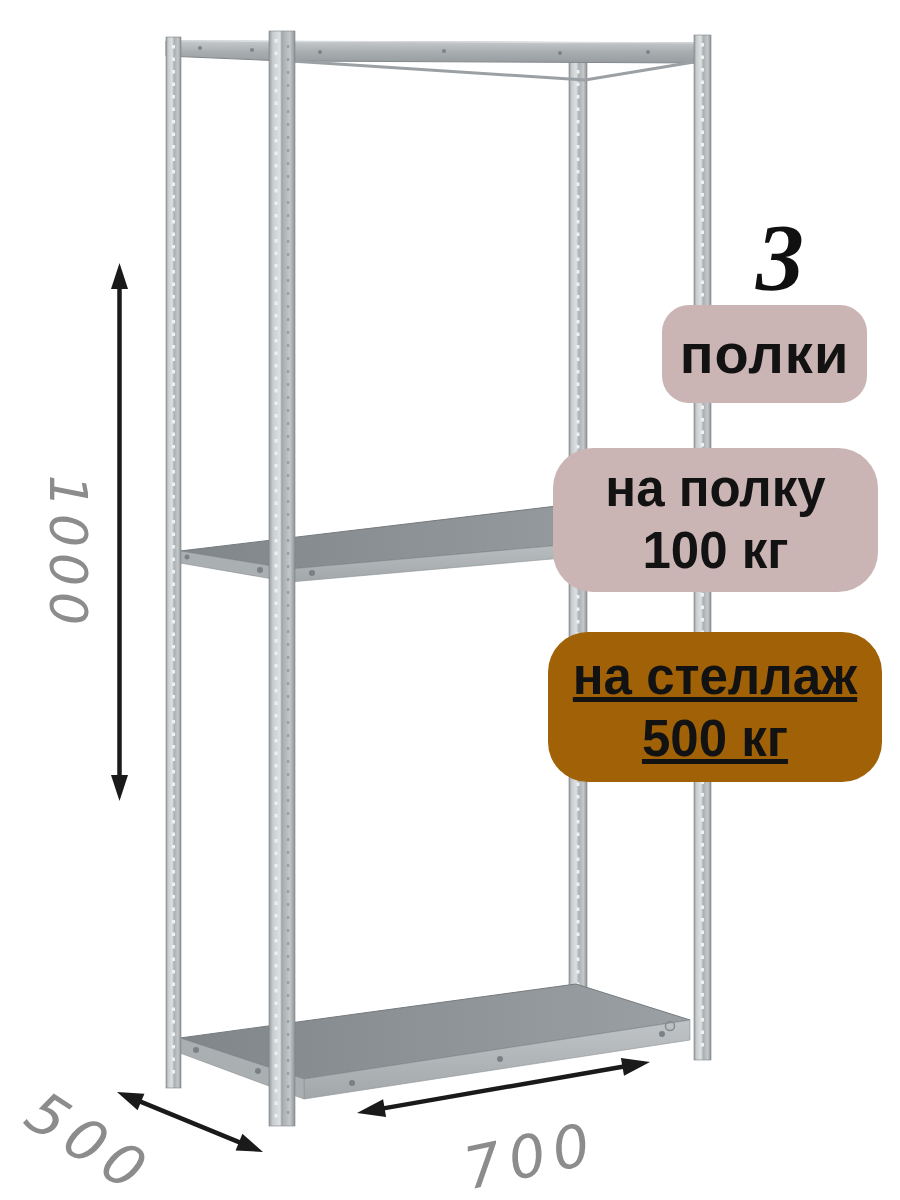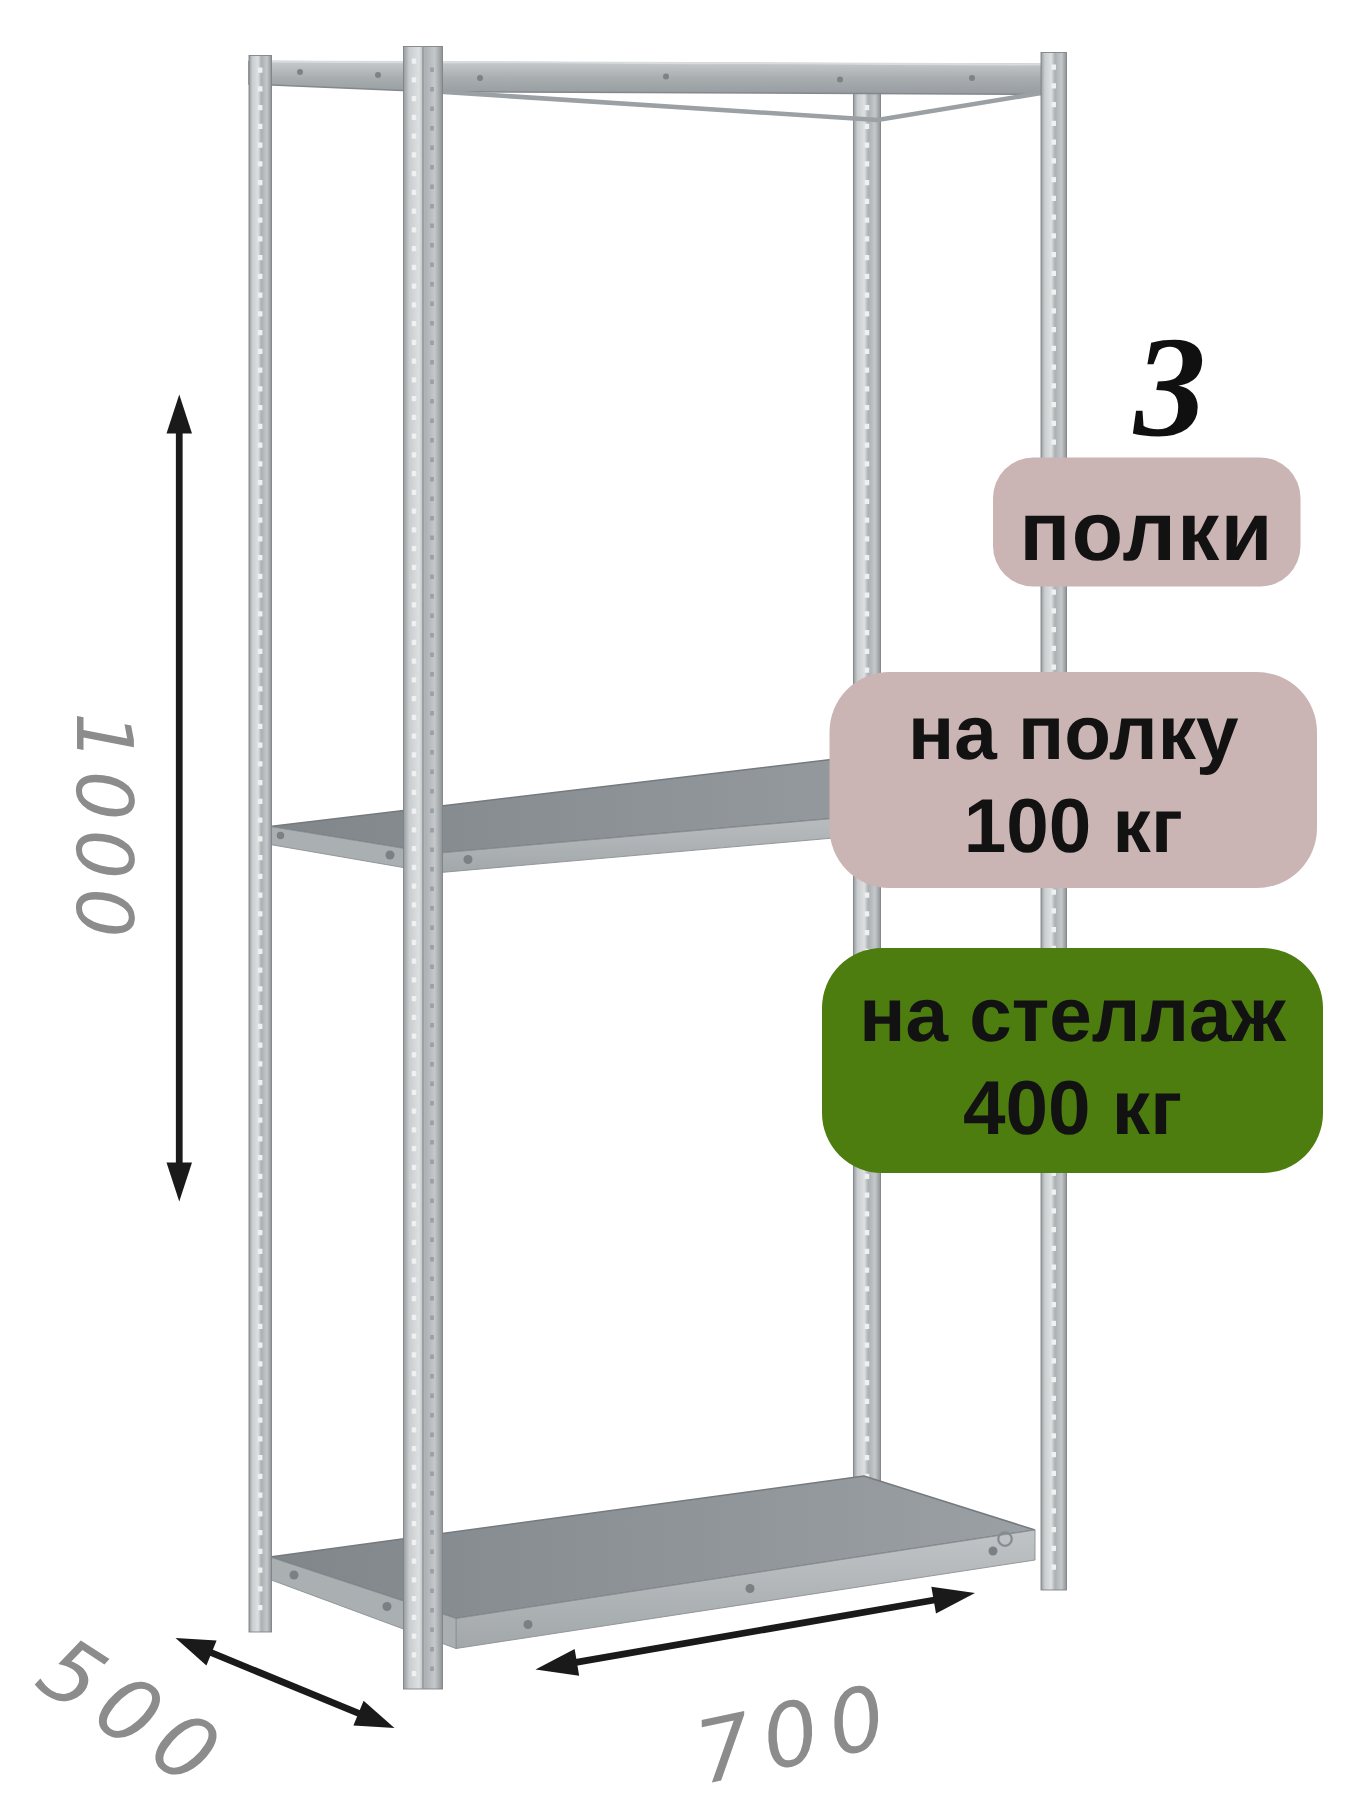"полки" .badge-shelves { height: 86px -> 98px }
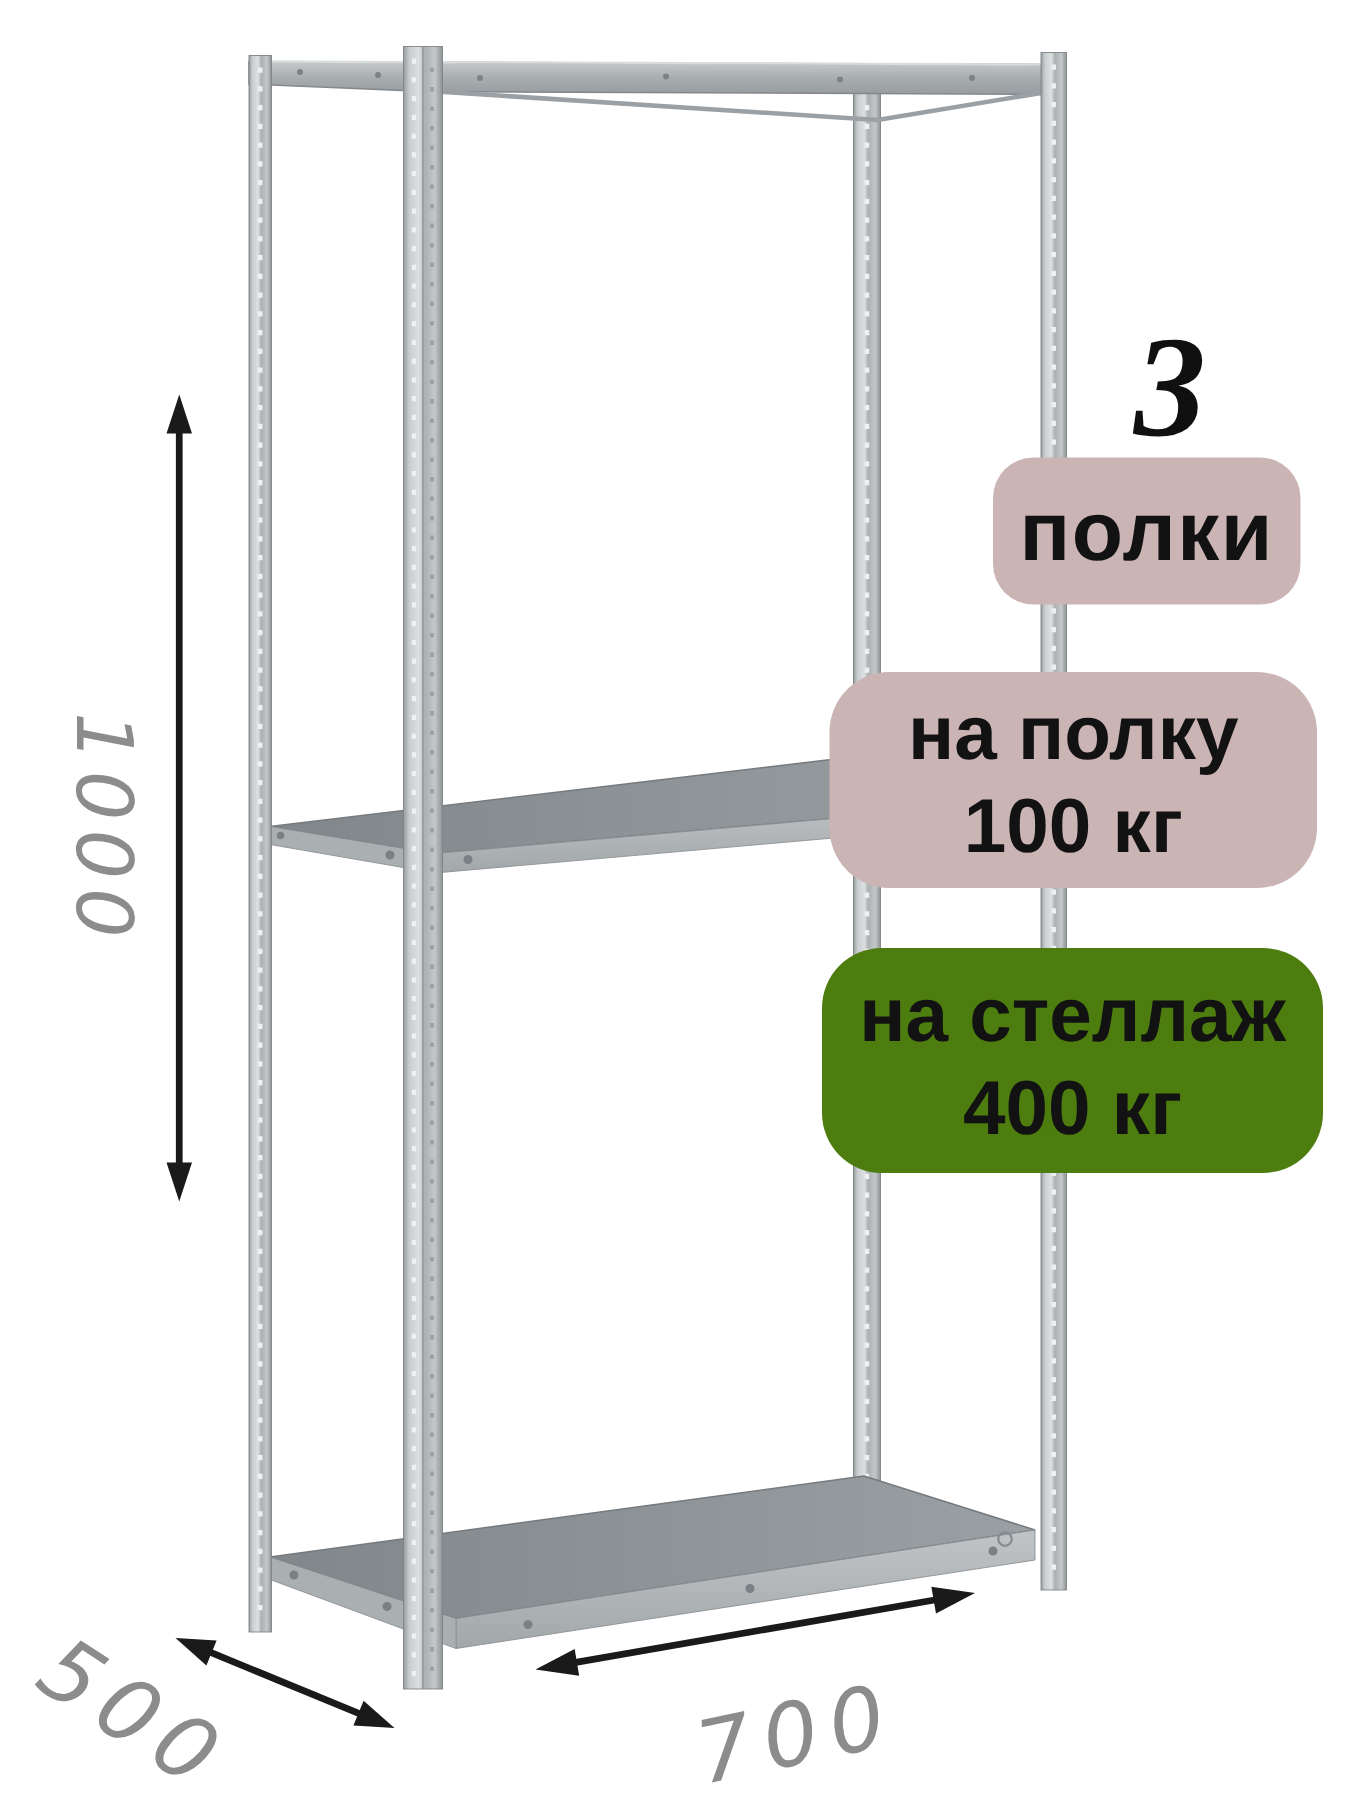"на стеллаж" div.badge { background-color: #4d7c0f -> #a16207; text-decoration: none -> underline }
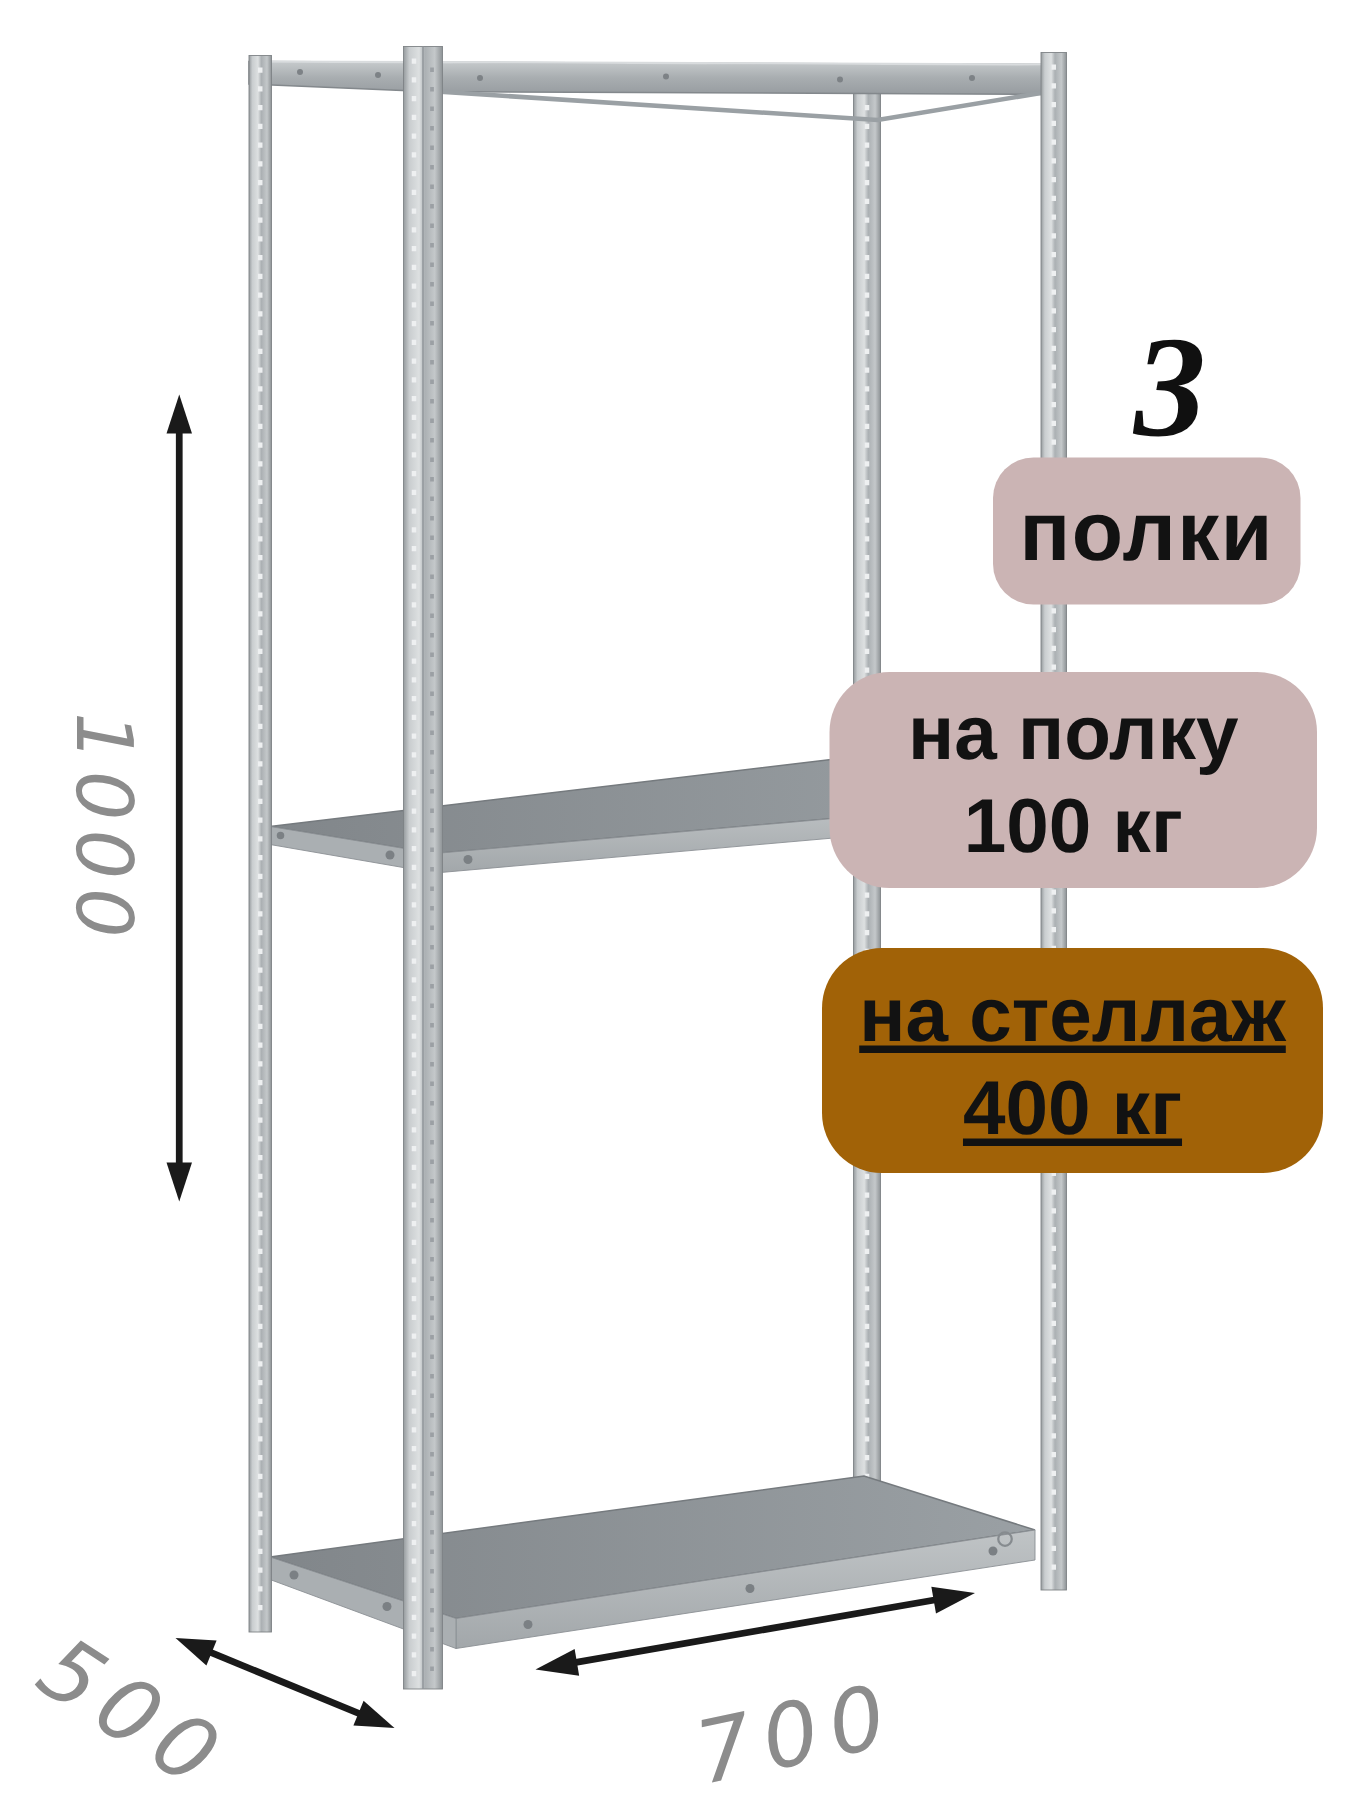"400 кг" div.bl { text: 400 -> 500 }
